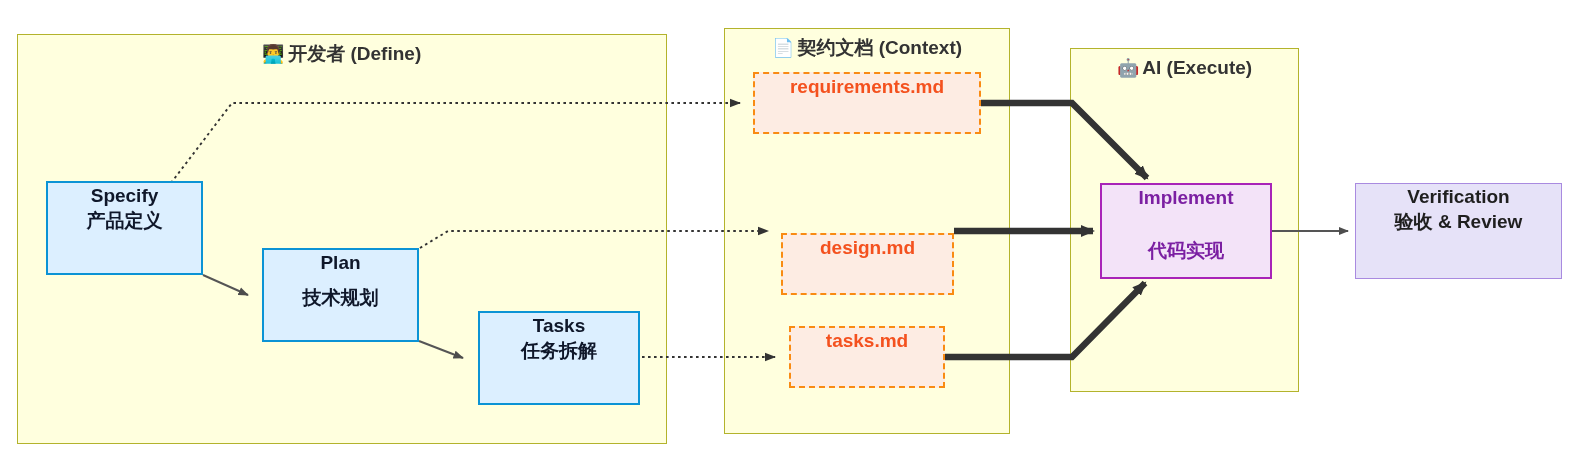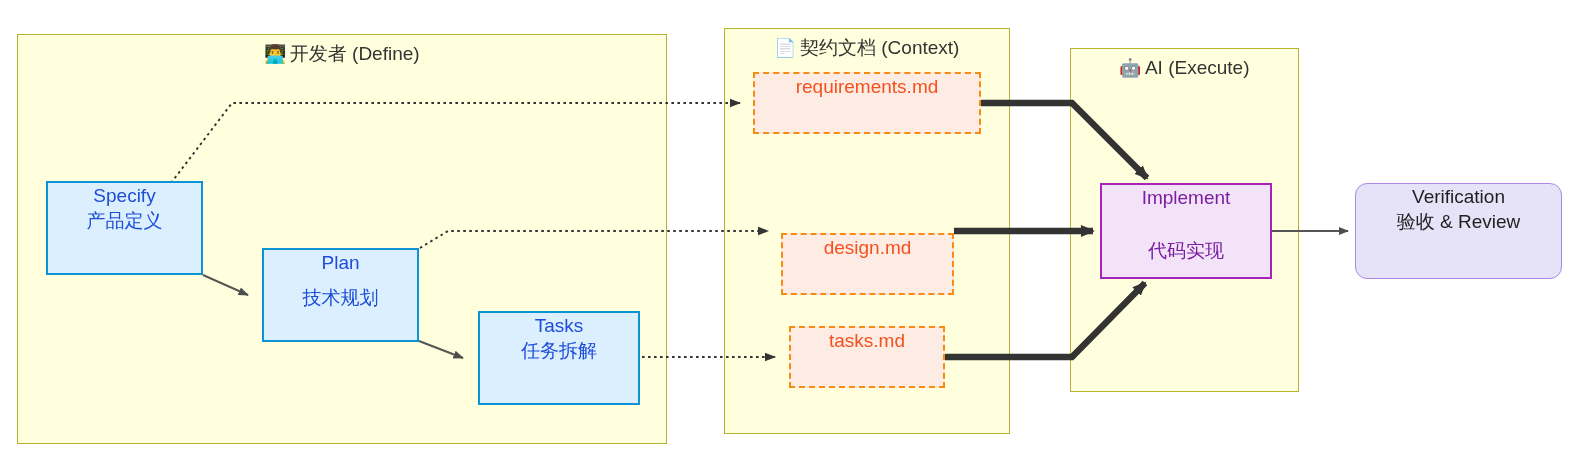"👨‍💻 开发者 (Define)" #canvas { font-weight: none -> bold }
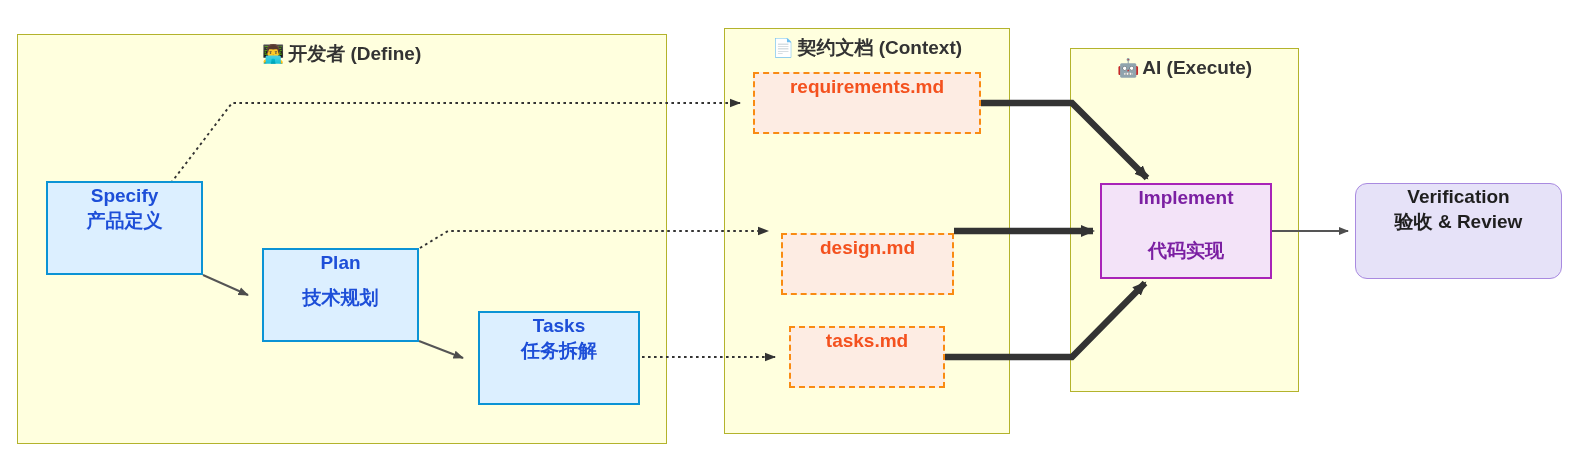"Specify" .node-define { color: #1d4ed8 -> #0f172a }
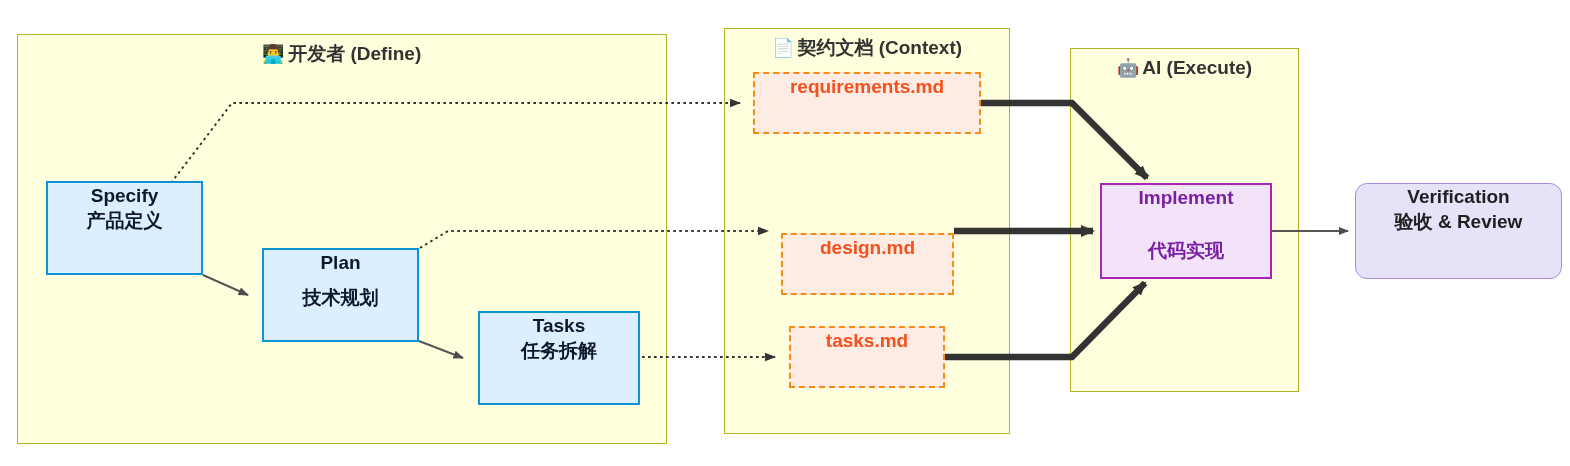"Verification" div.node { border-radius: 12px -> none }
